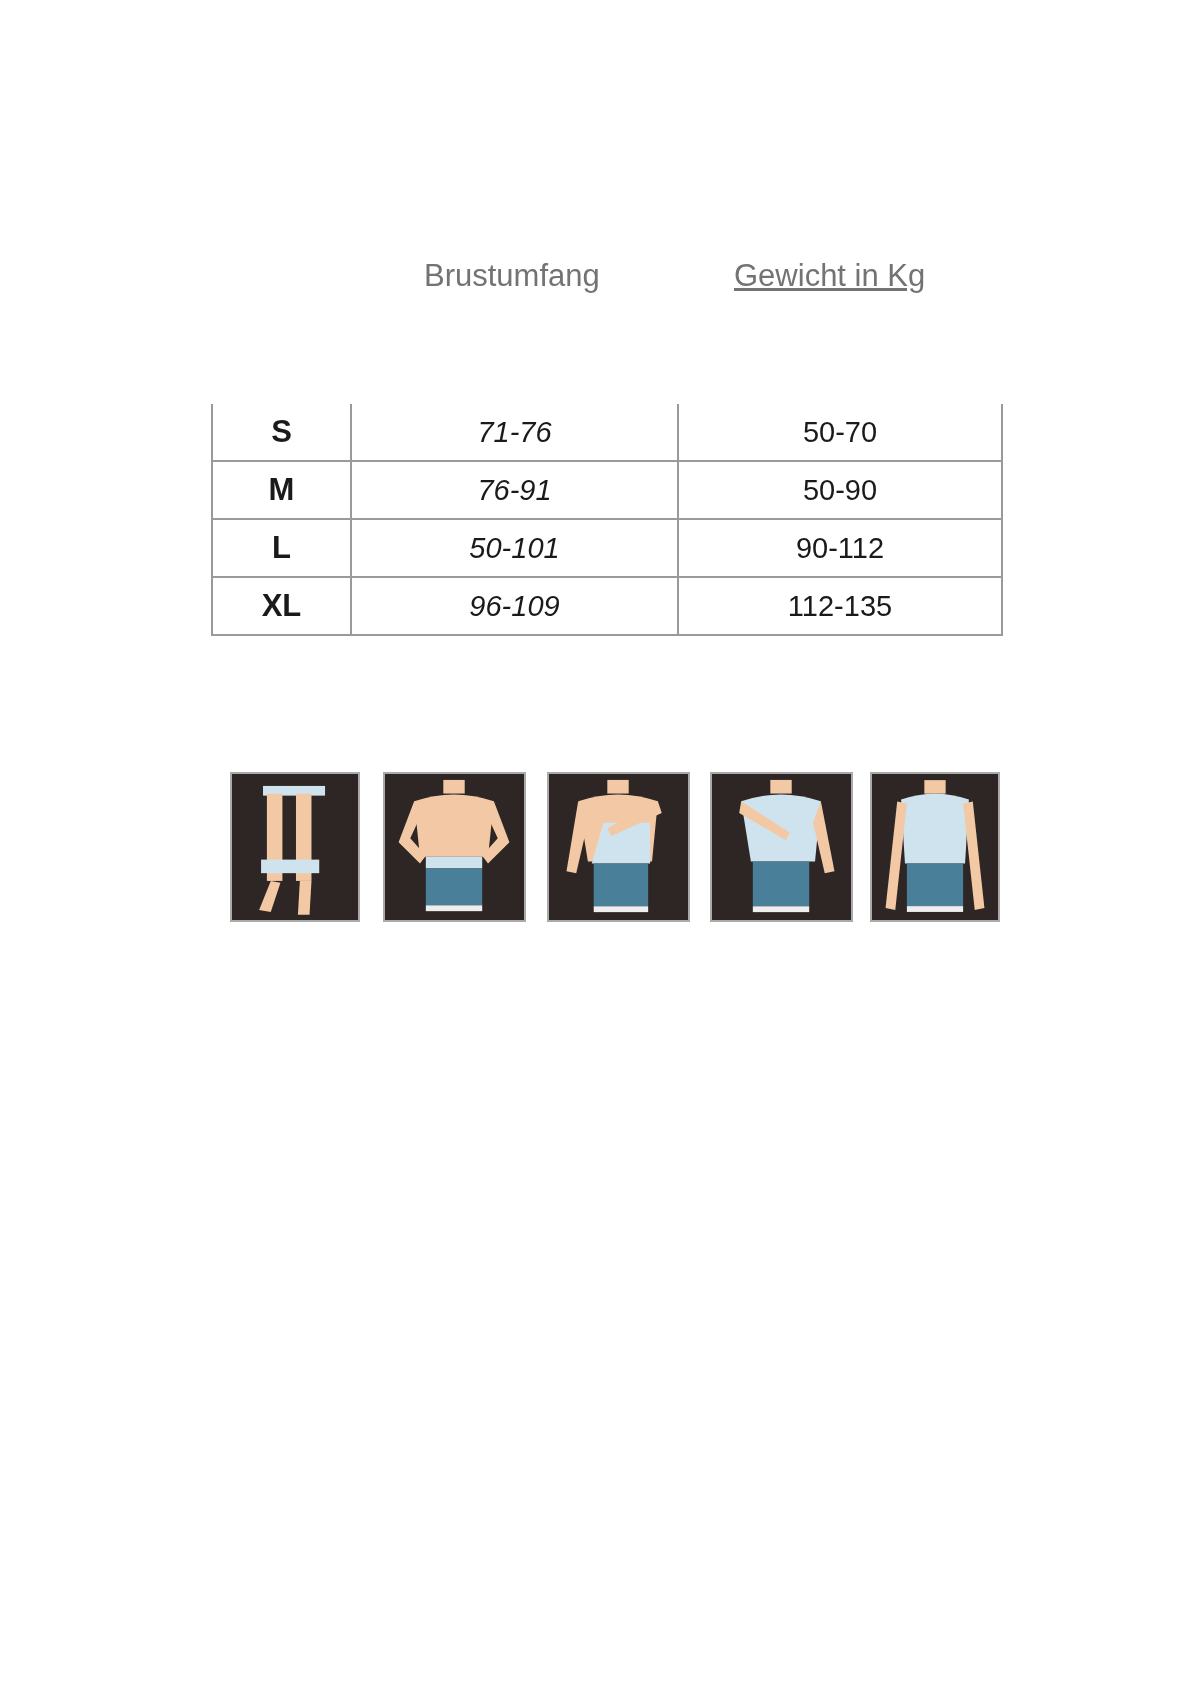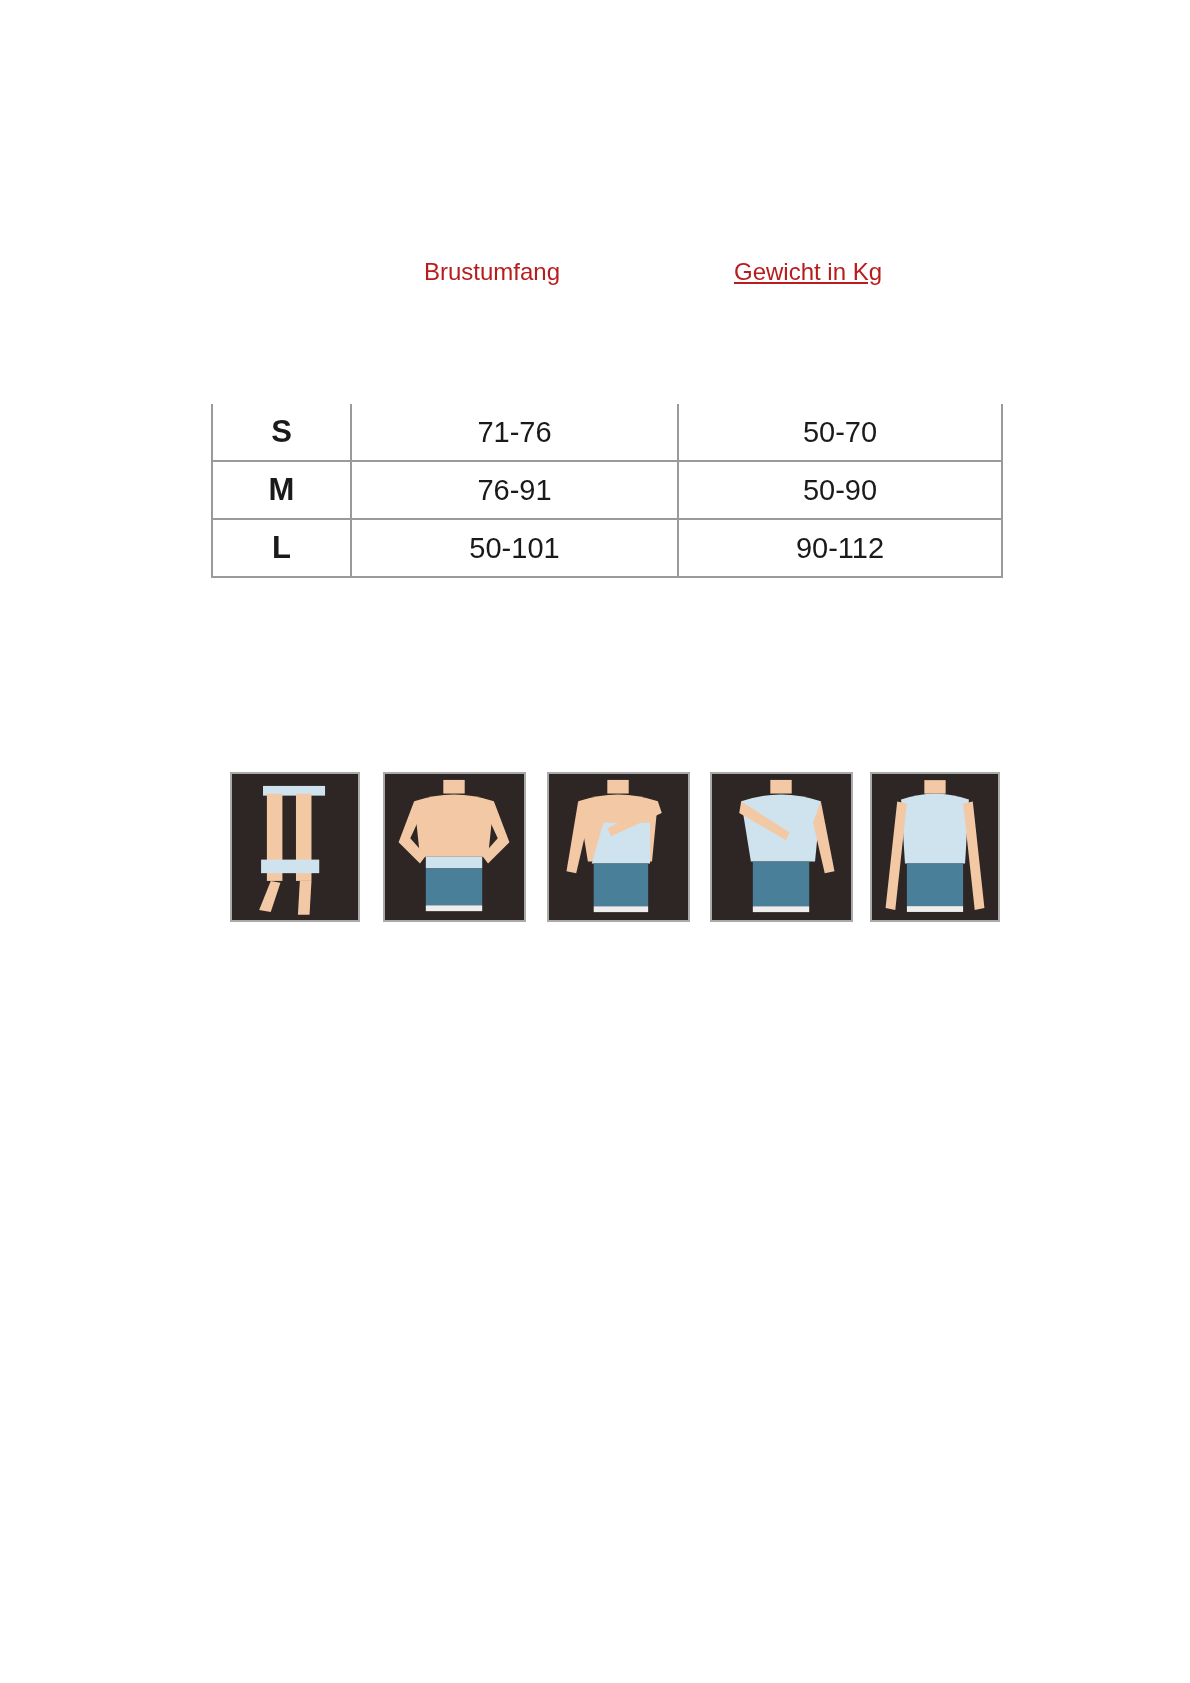"Brustumfang" .hdr { color: #b91c1c -> #737373; font-size: 24px -> 31px }
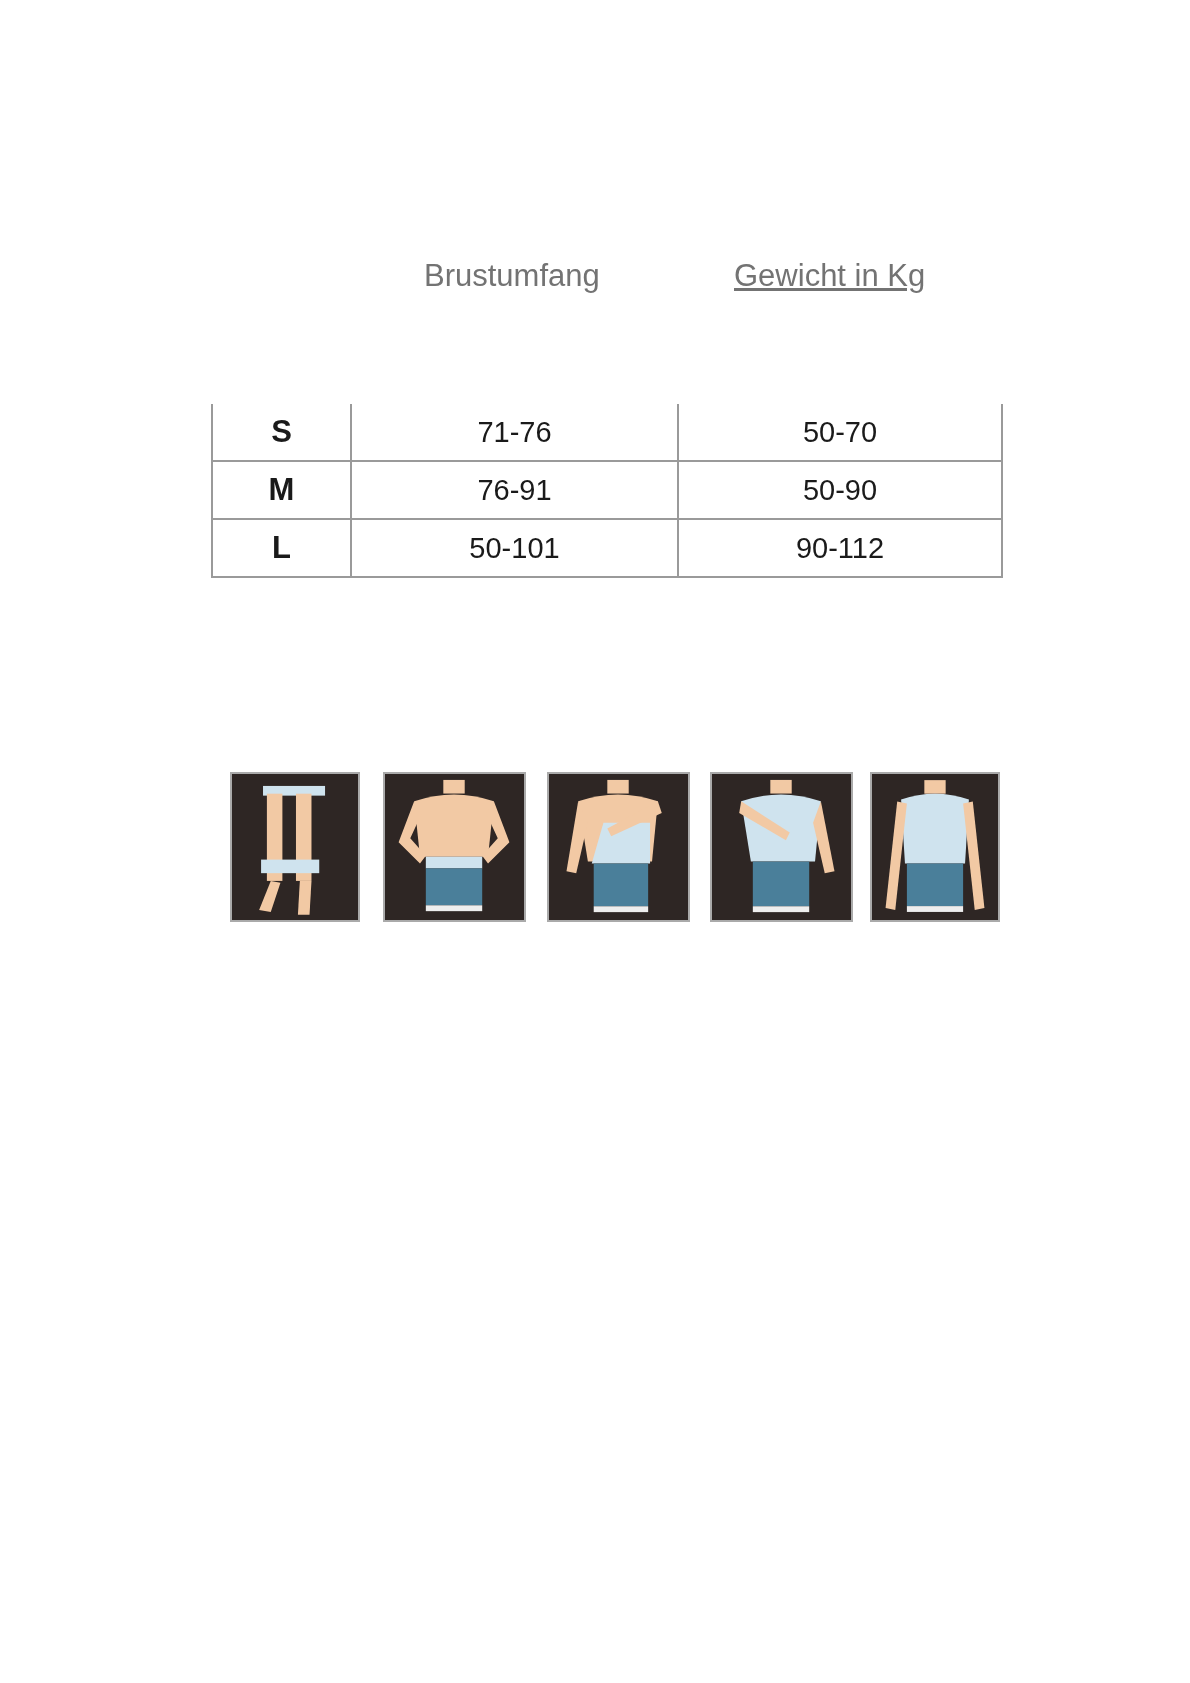"71-76" table.size td.c1 { font-style: none -> italic }
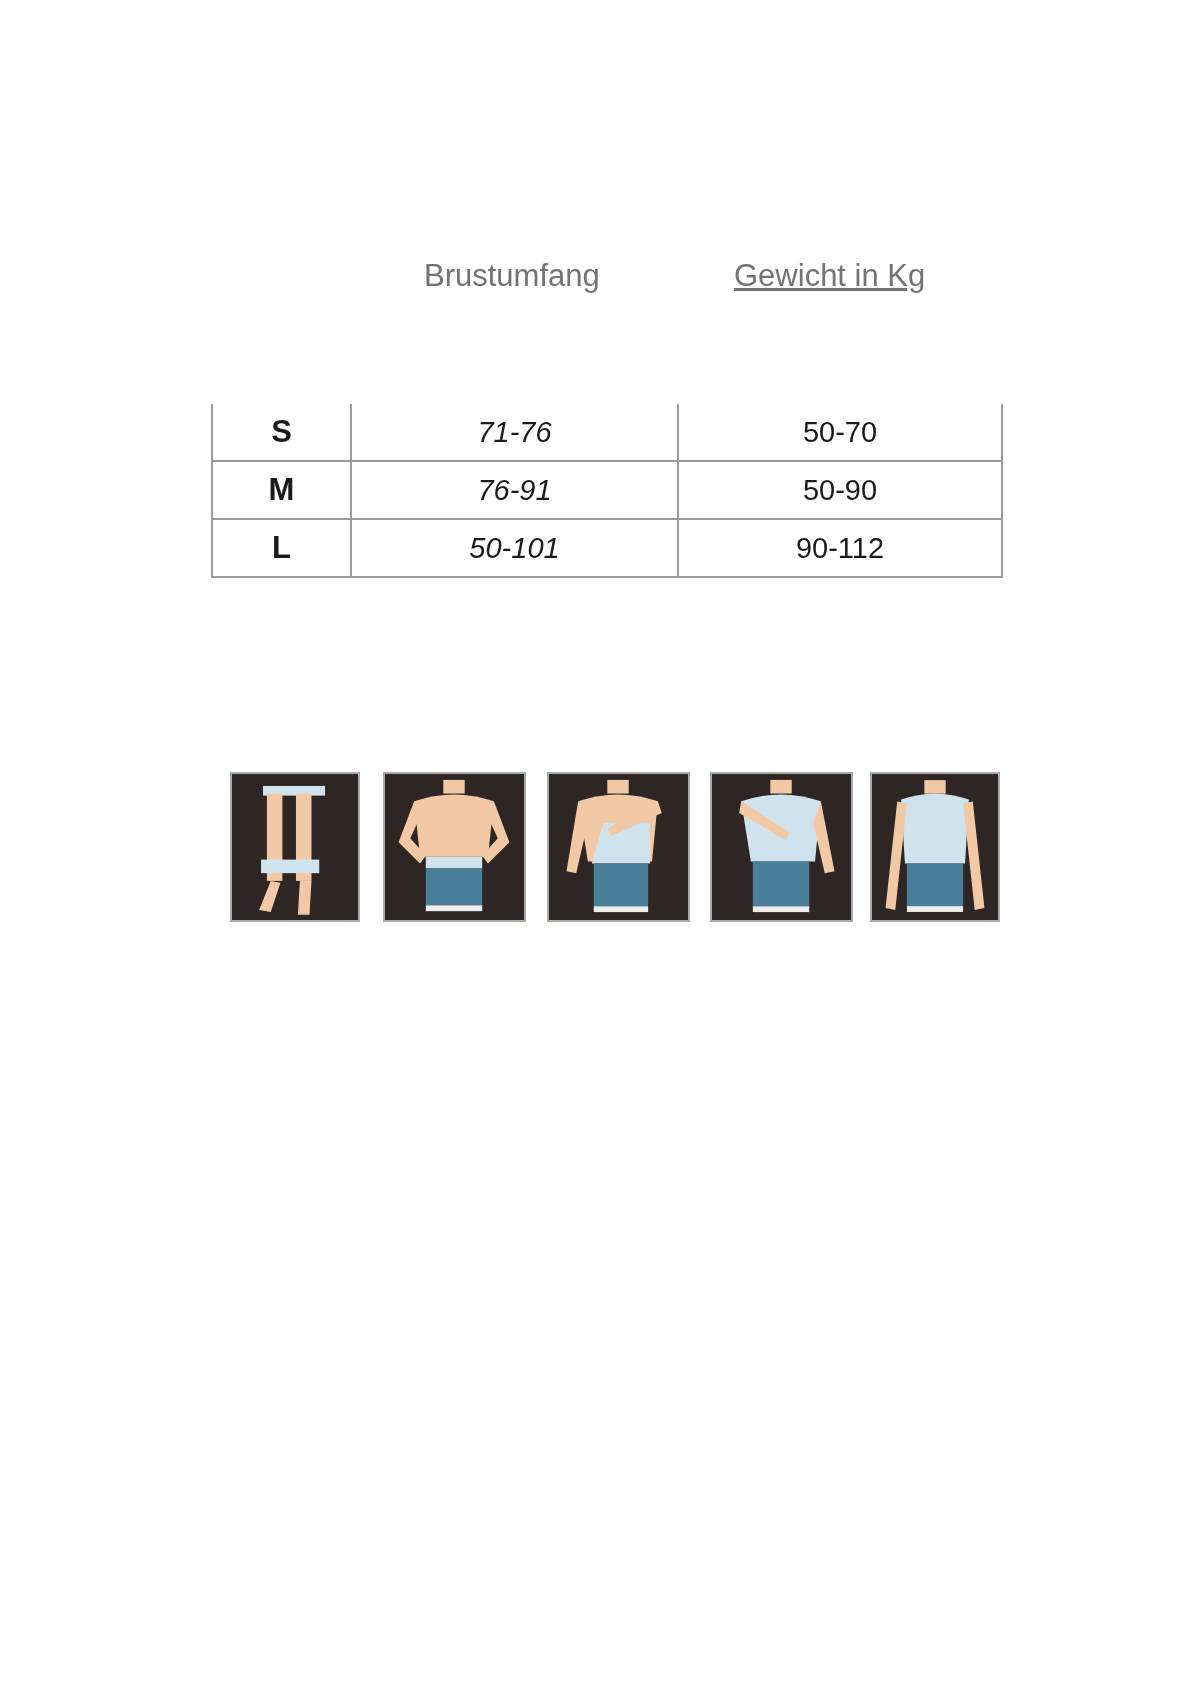"XL" tr { html: none -> <tr> <td>XL</td> <td>96-109</td> <td>112-135</td> </tr> }
